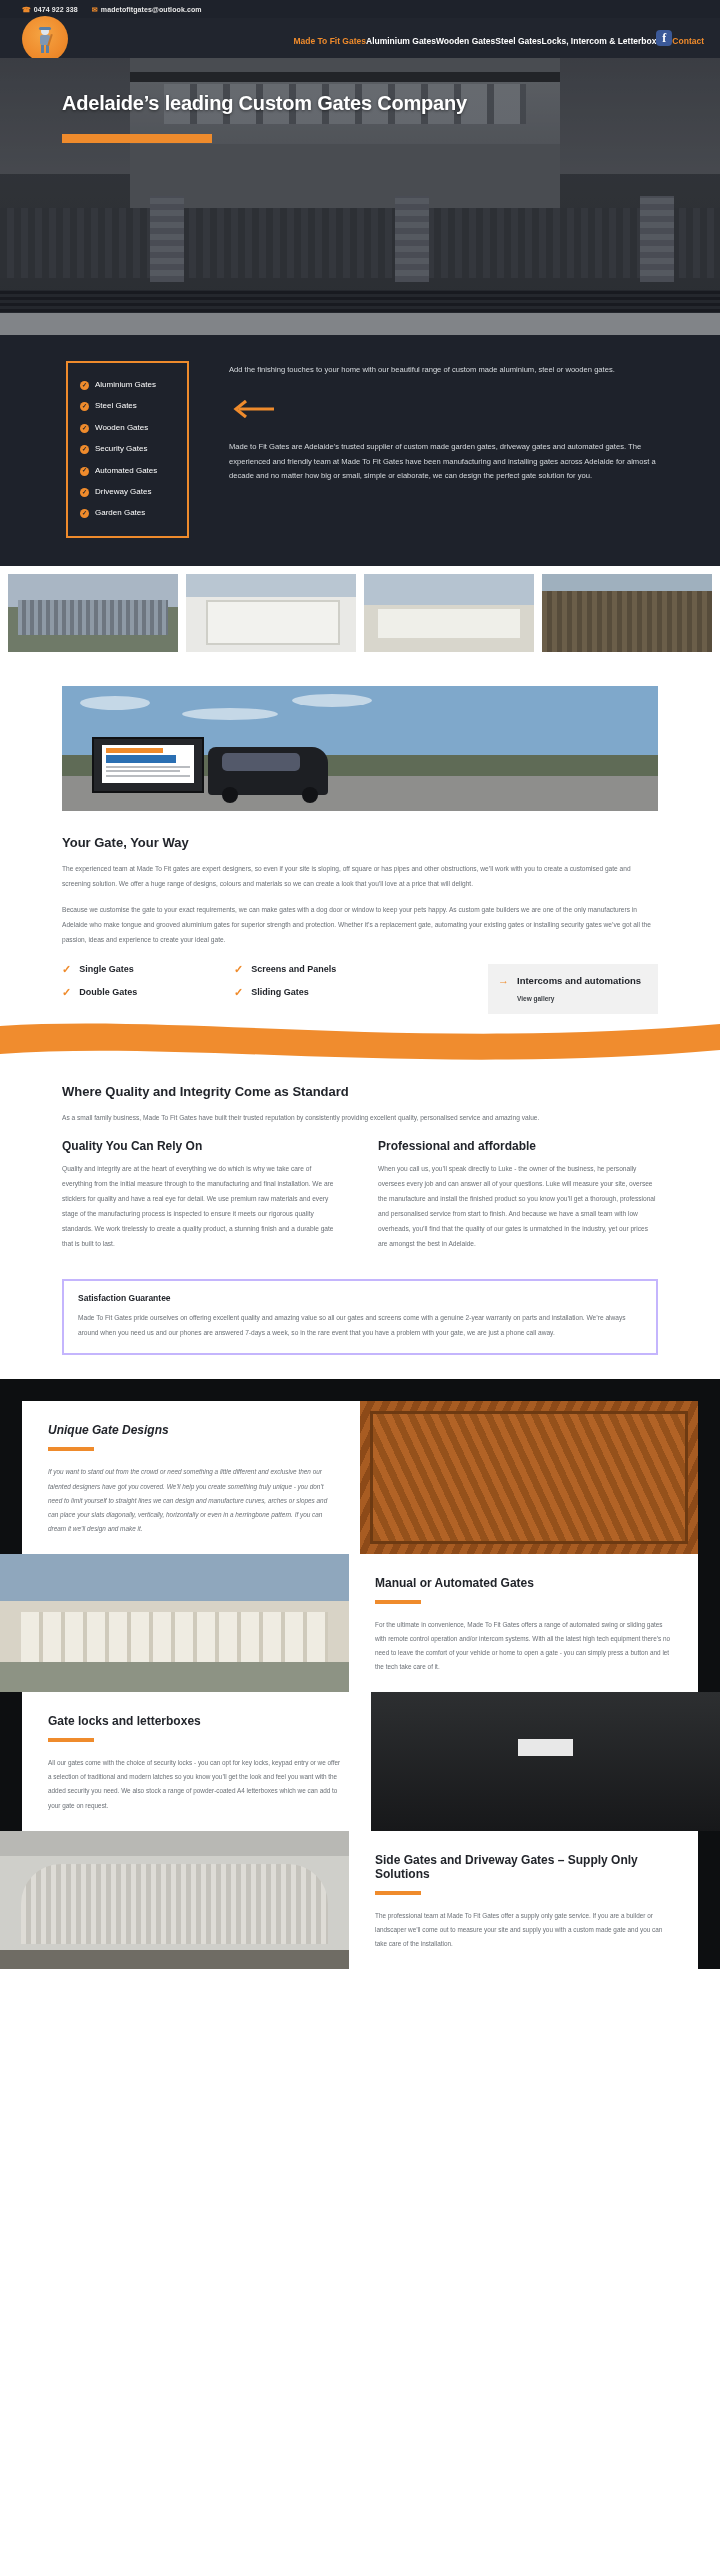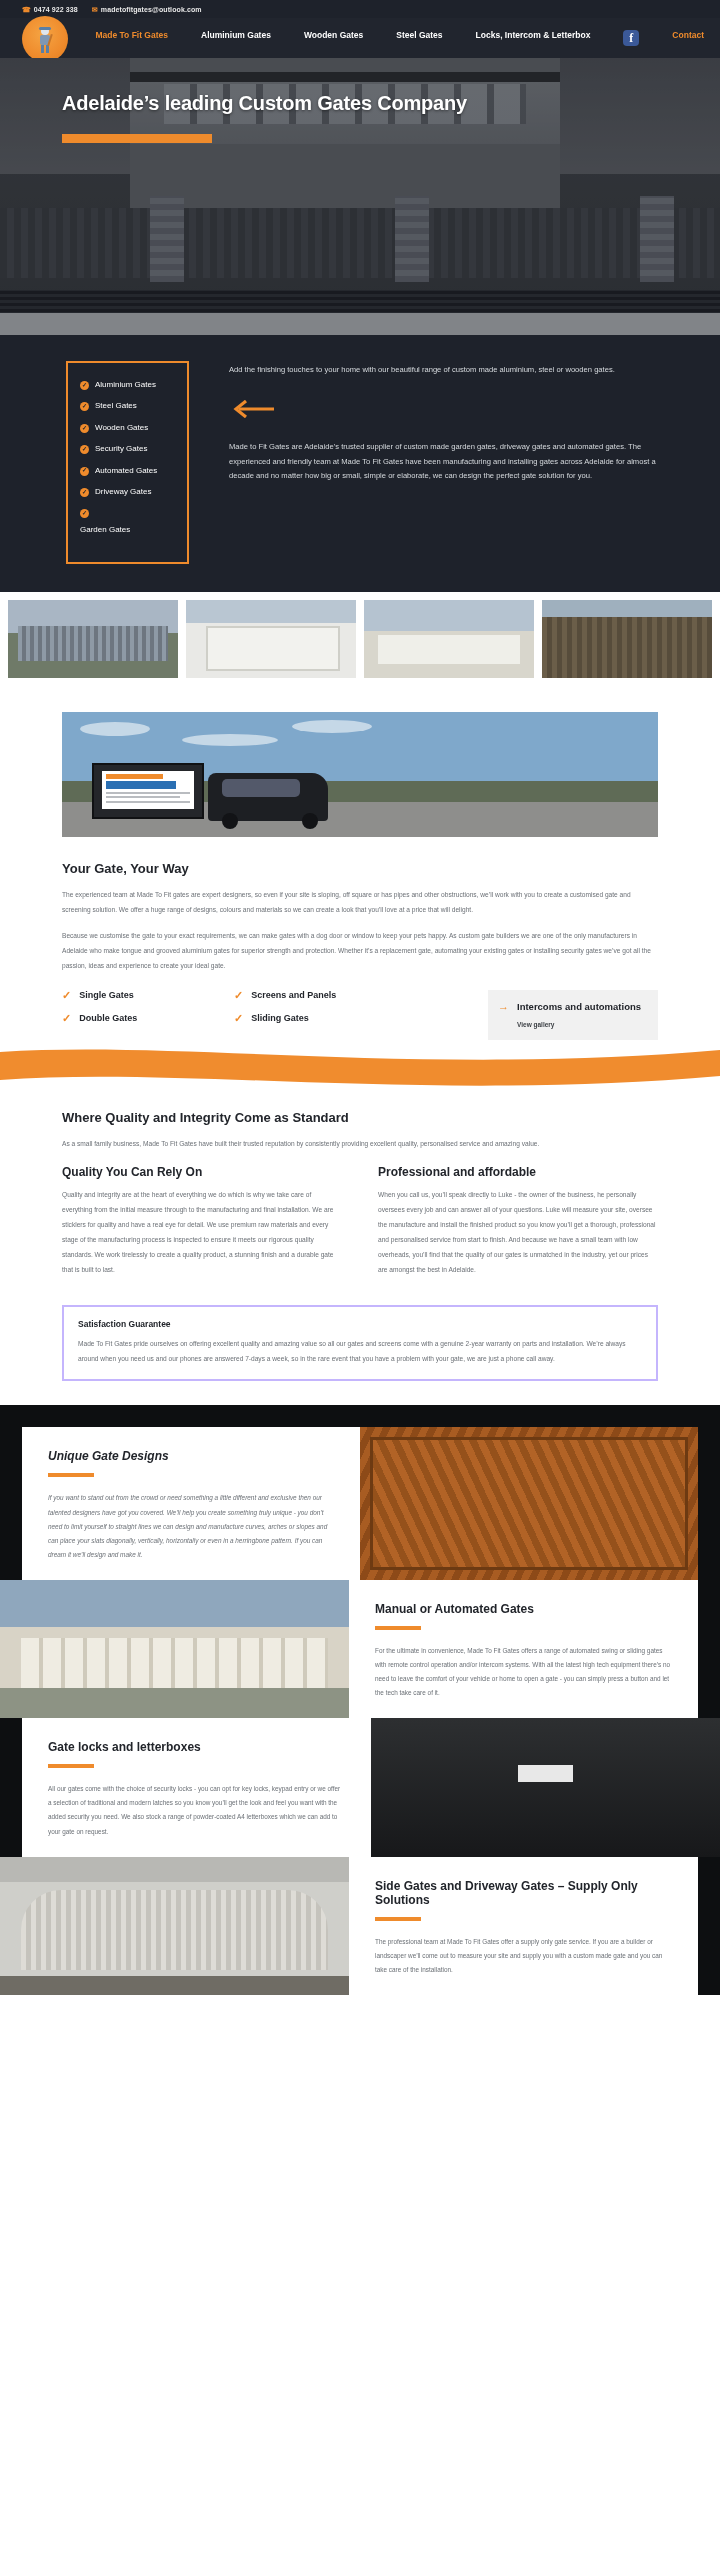"Made To Fit Gates" .nav { align-items: flex-start -> flex-end; gap: 33px -> 0 }
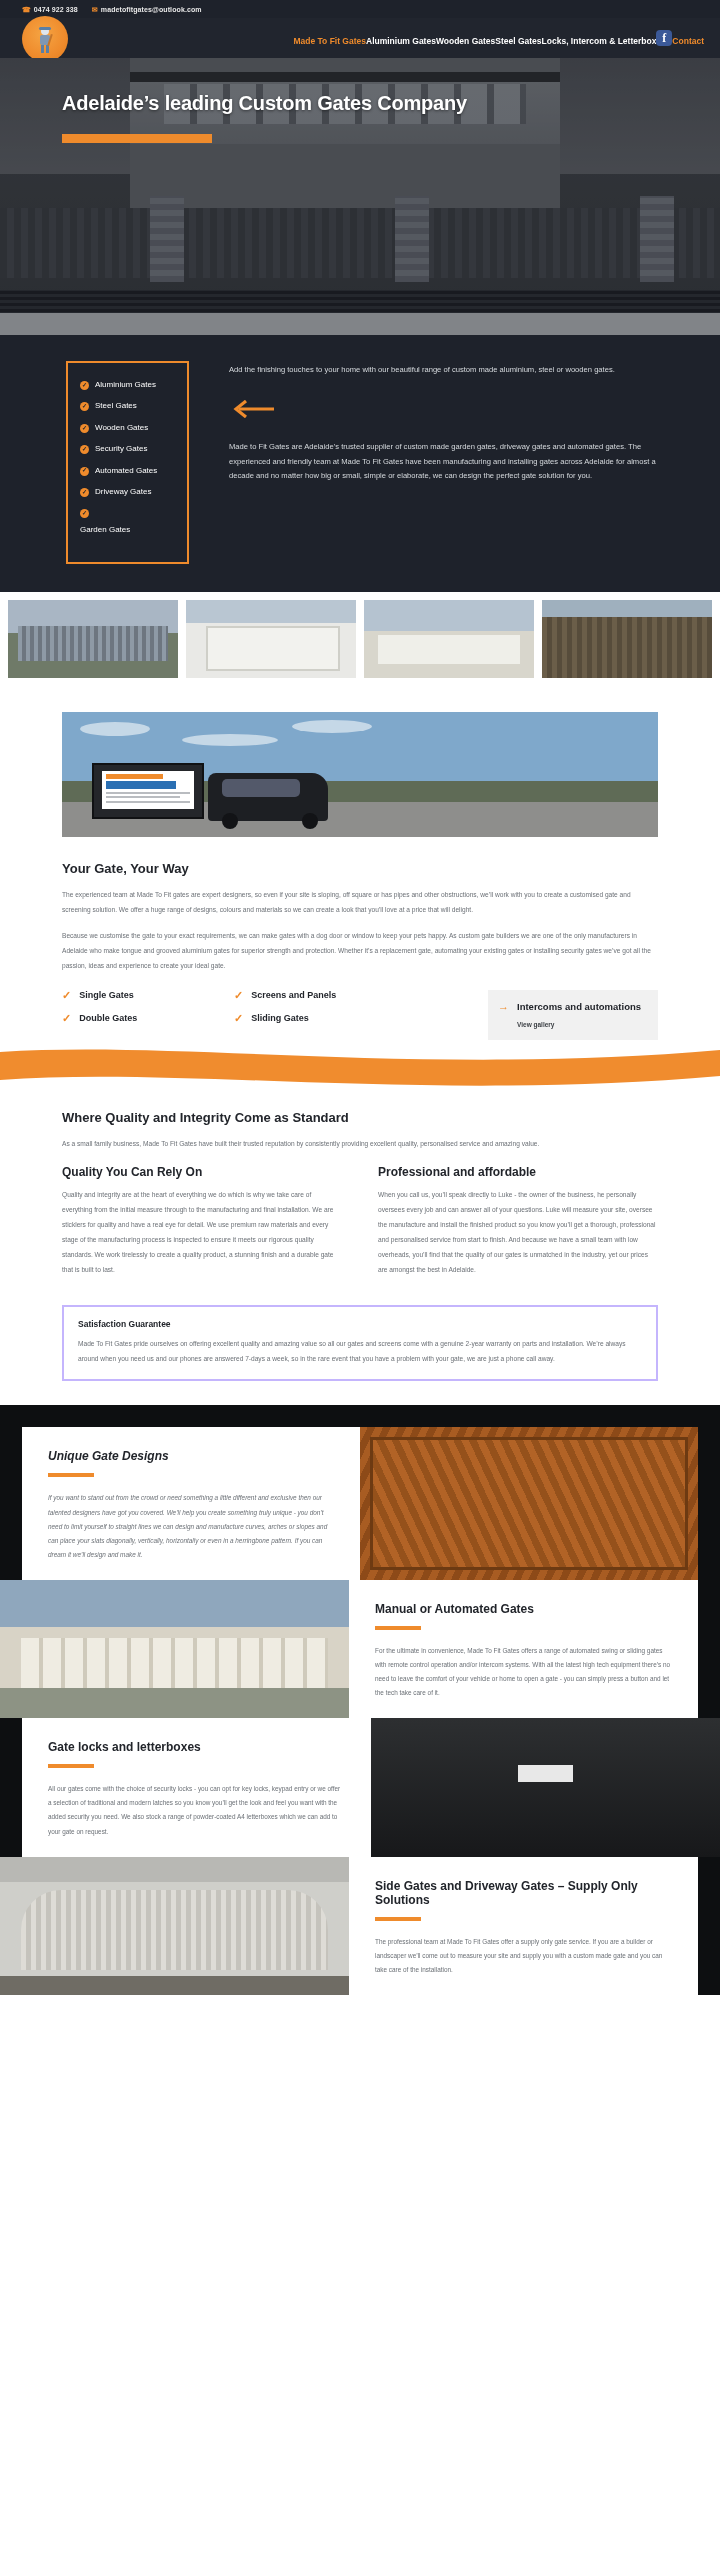"Garden Gates" .dark .listbox li:last-child { flex-direction: column -> none; margin-bottom: 9px -> 0 }
